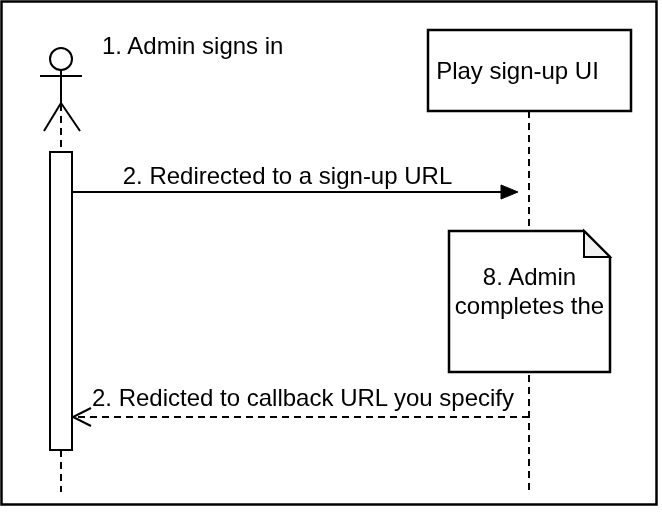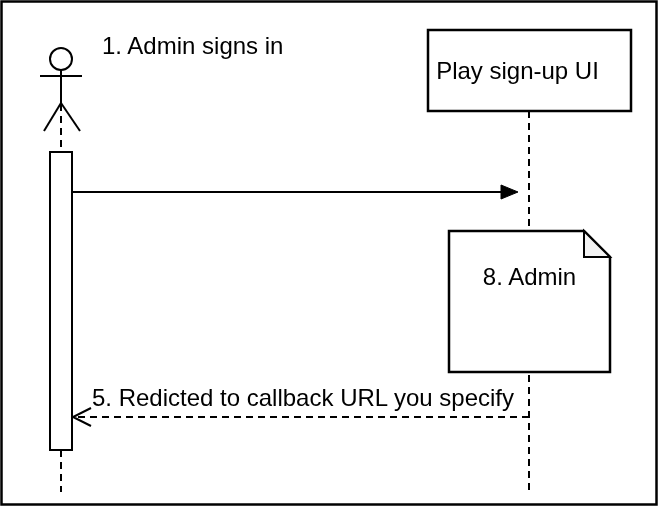"2. Redirected to a sign-up" div.label { html: none -> <div>2. Redirected to a sign-up URL</div> }
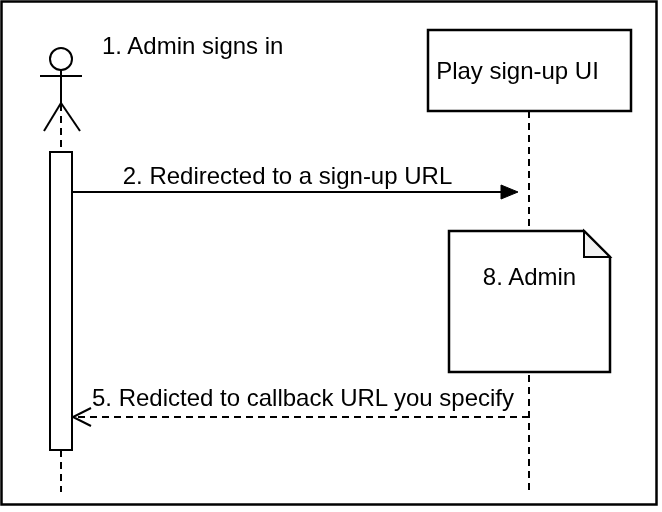"completes the" span { html: none -> <span>completes the</span> }
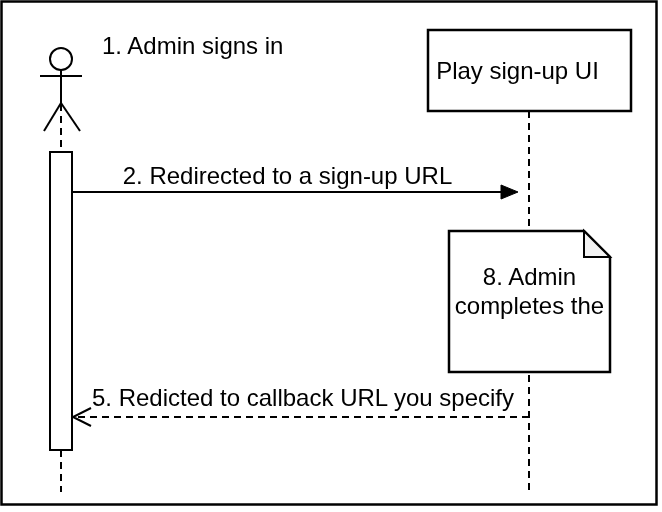"5. Redicted to callback URL" div.label { text: 5 -> 2 }
